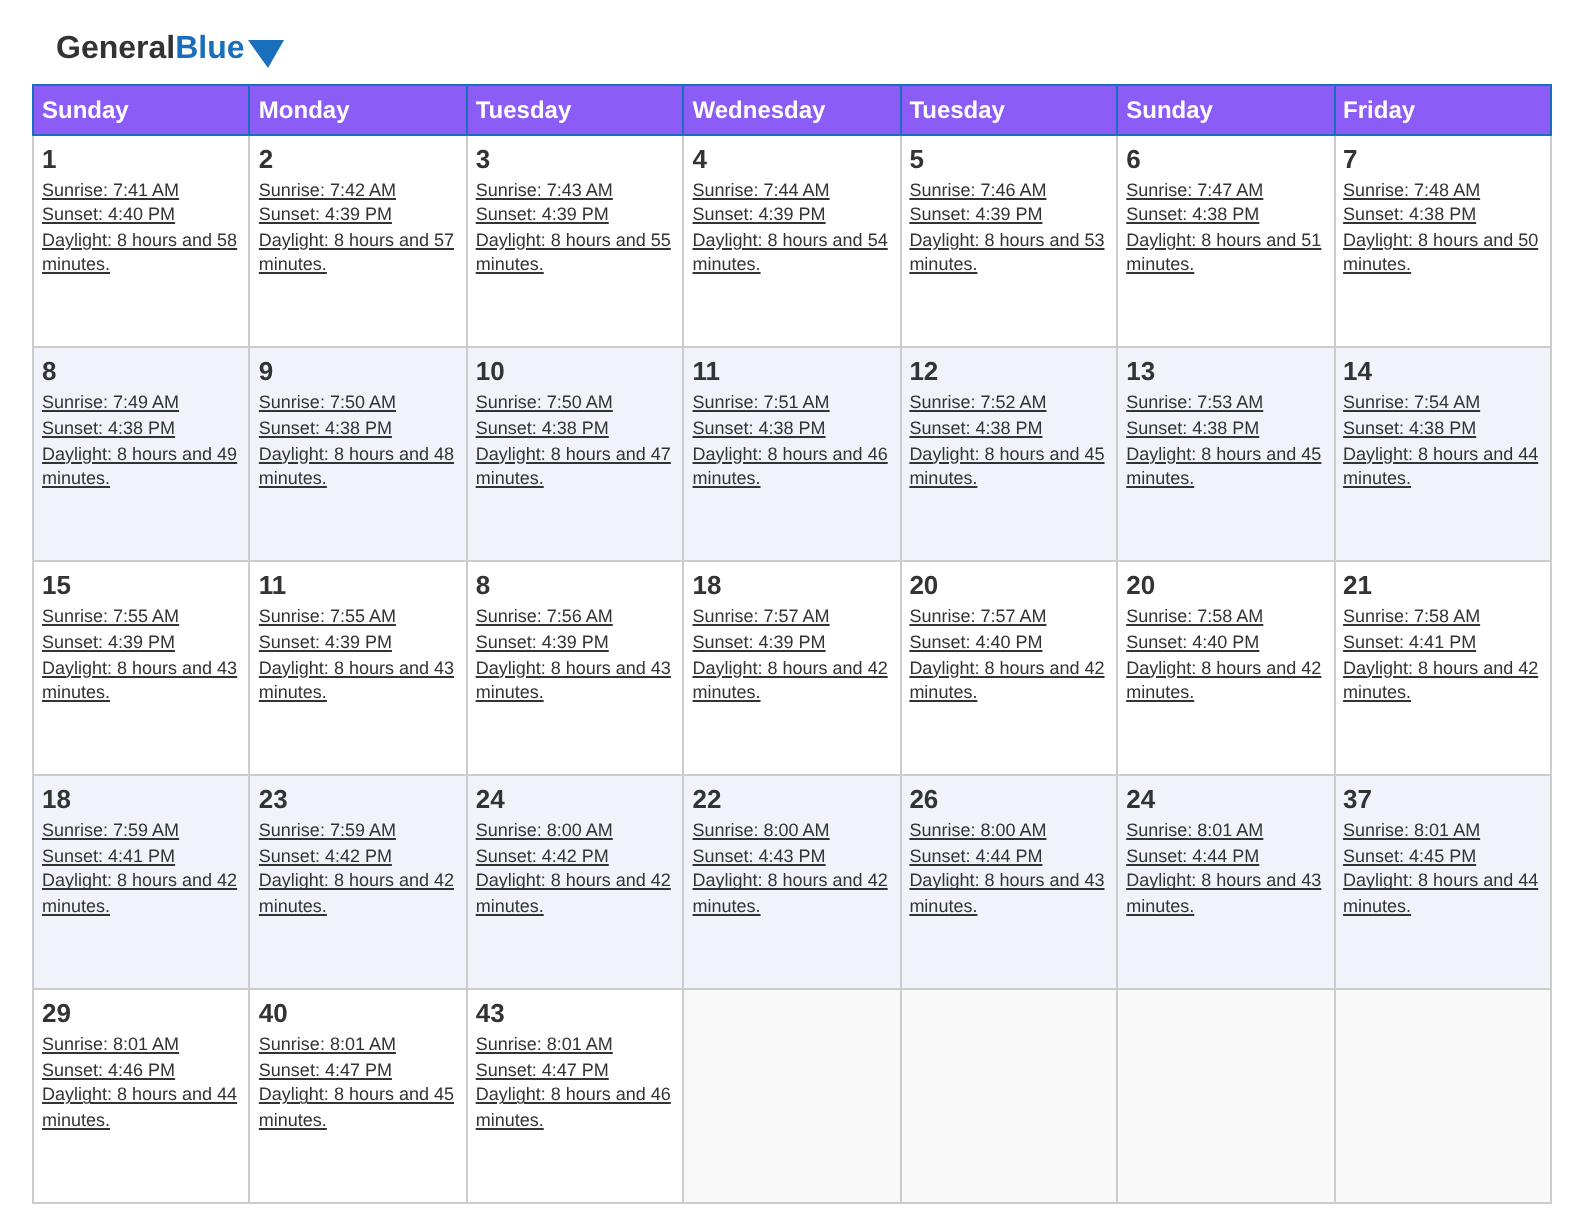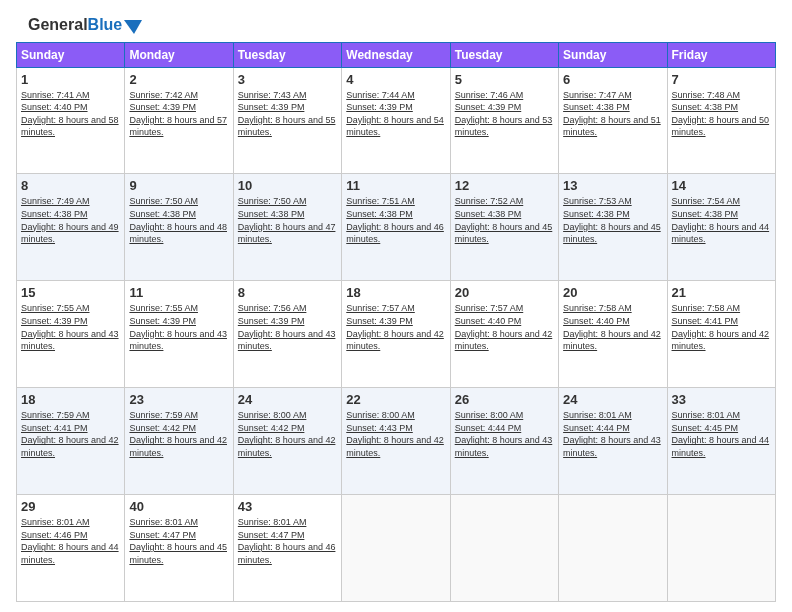"33" span.day-num { text: 33 -> 37 }
